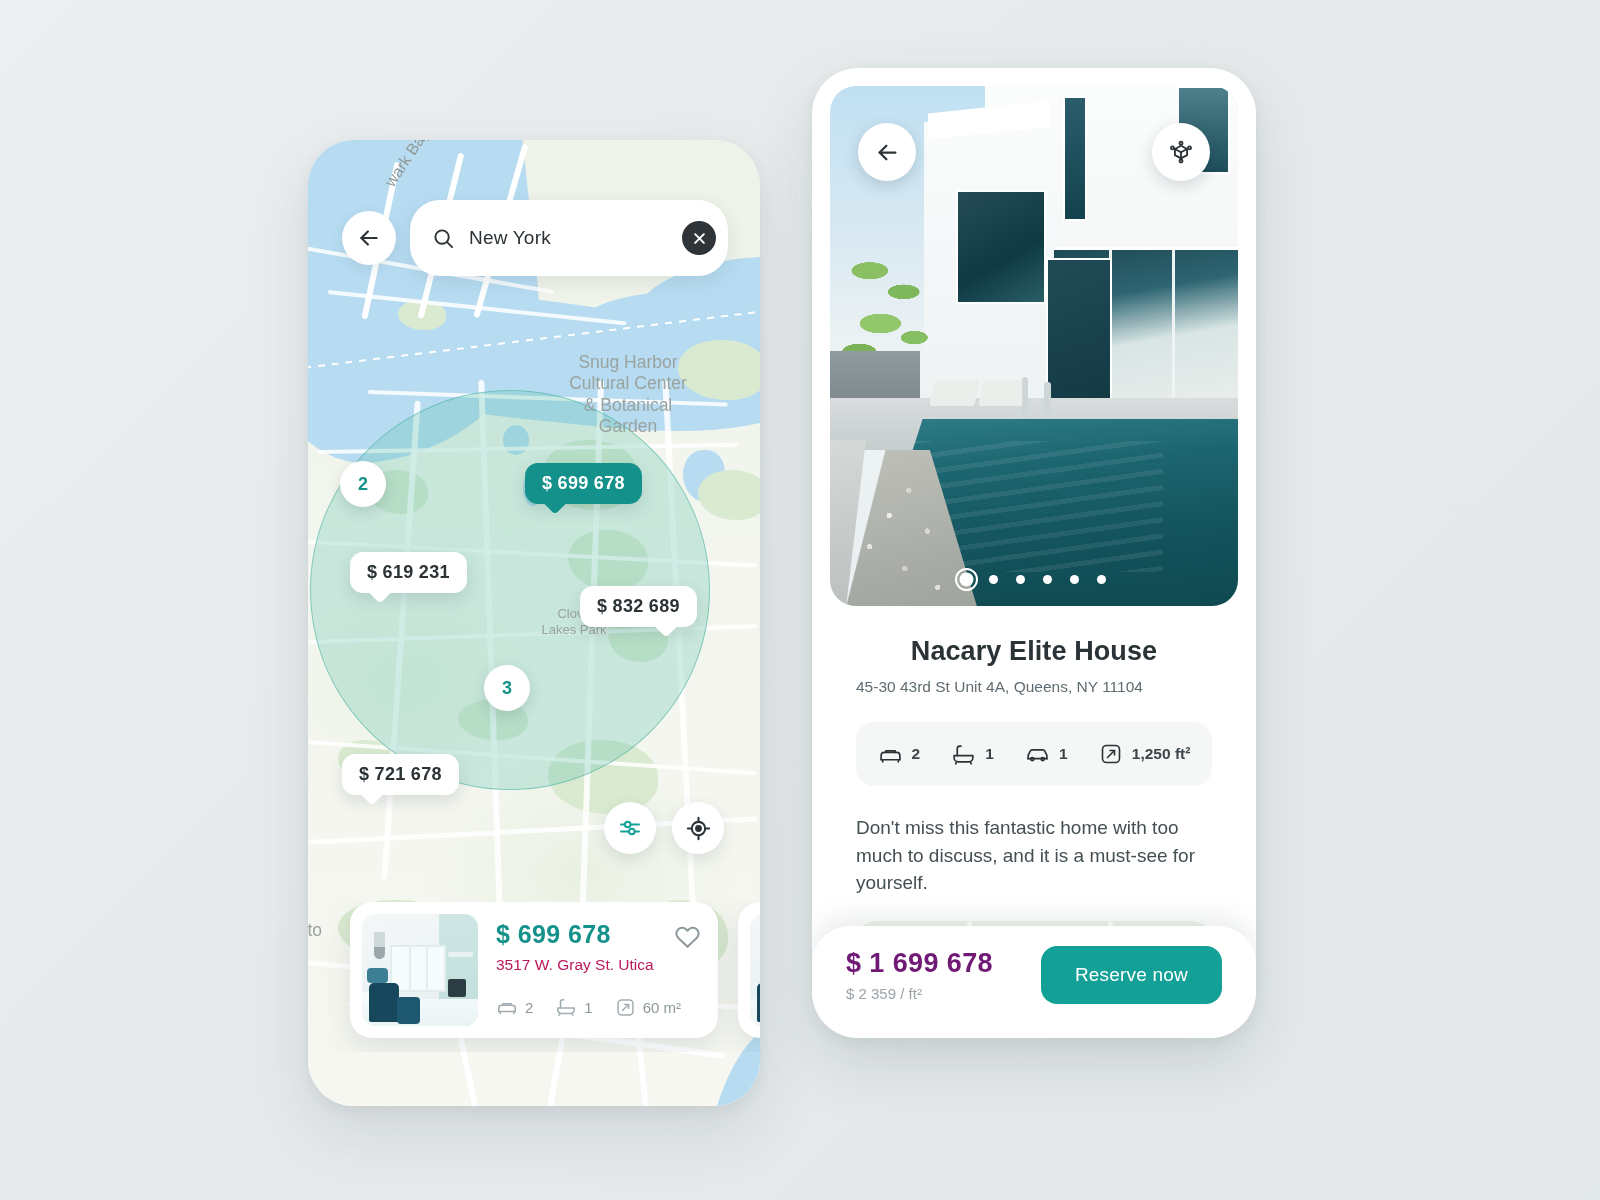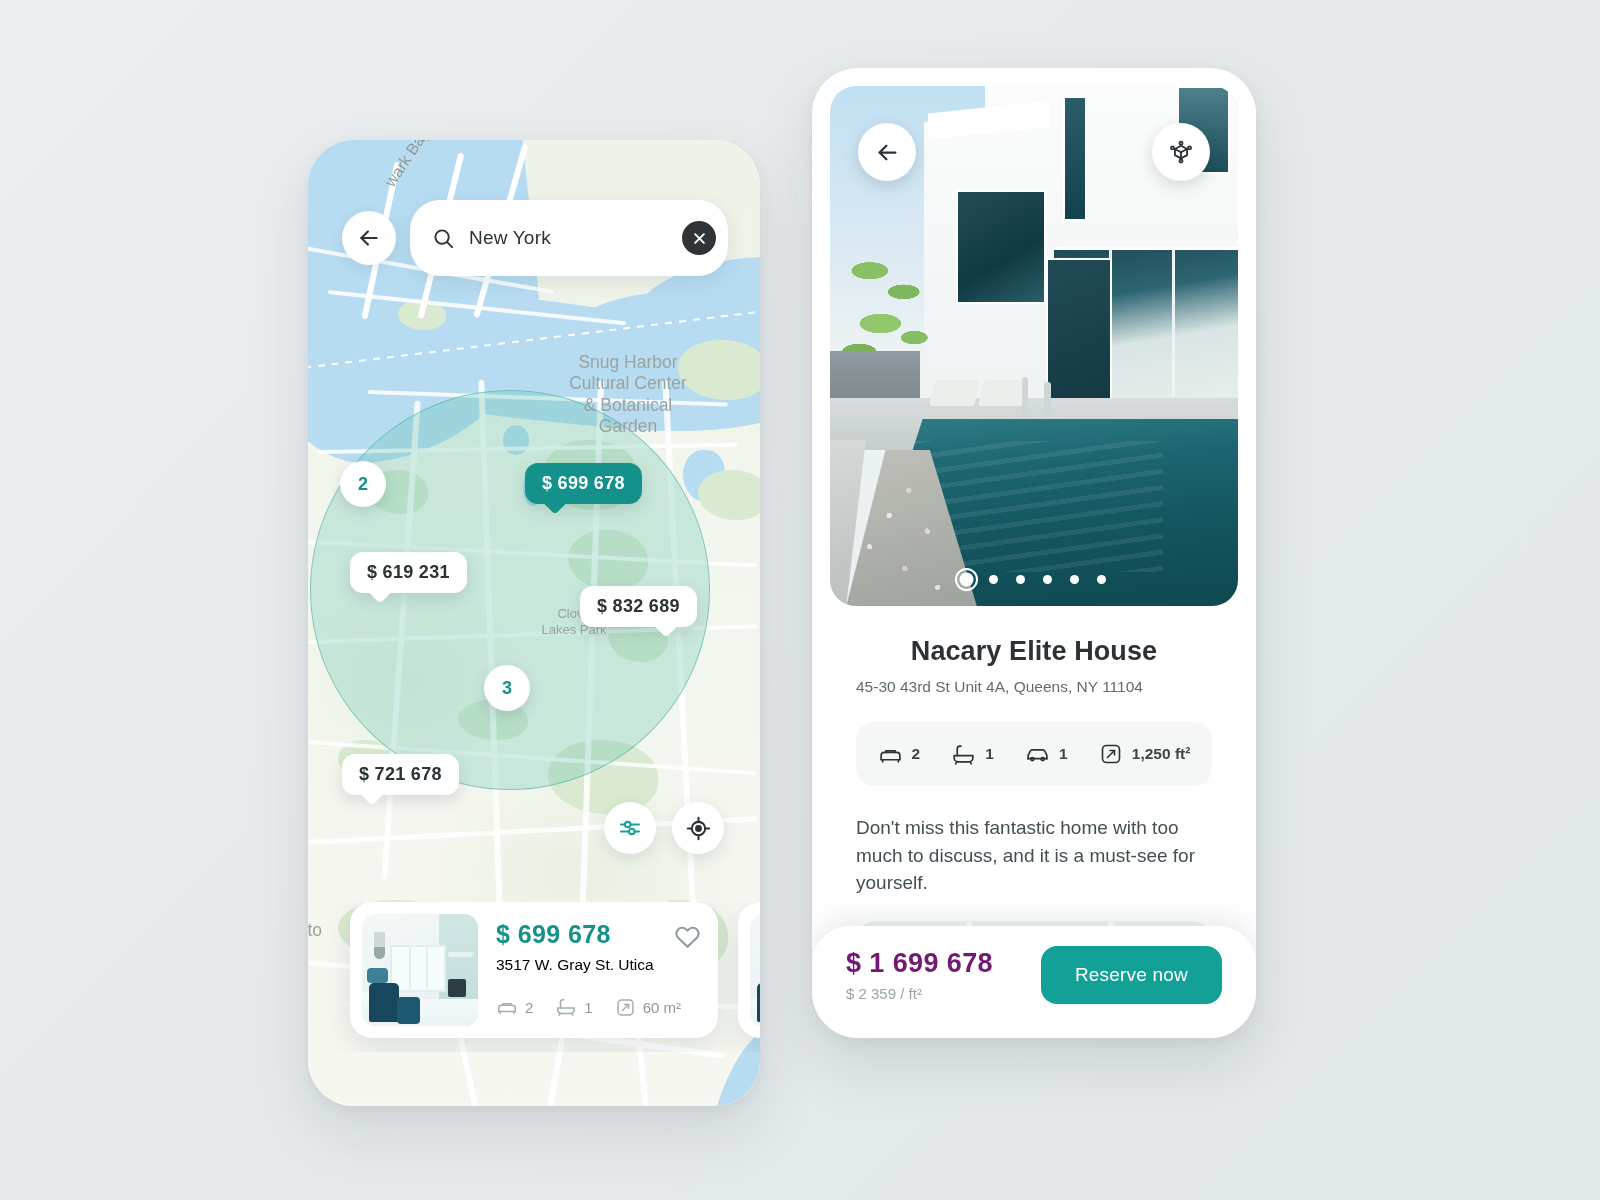"3517 W. Gray St. Utica" .card-addr { color: #000000 -> #be185d }
